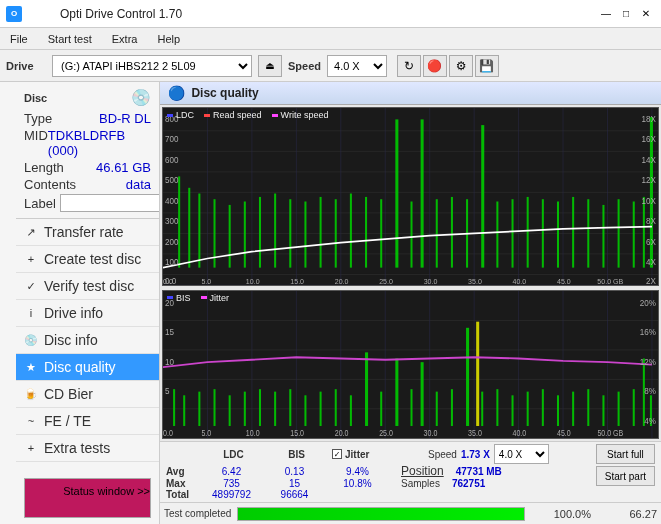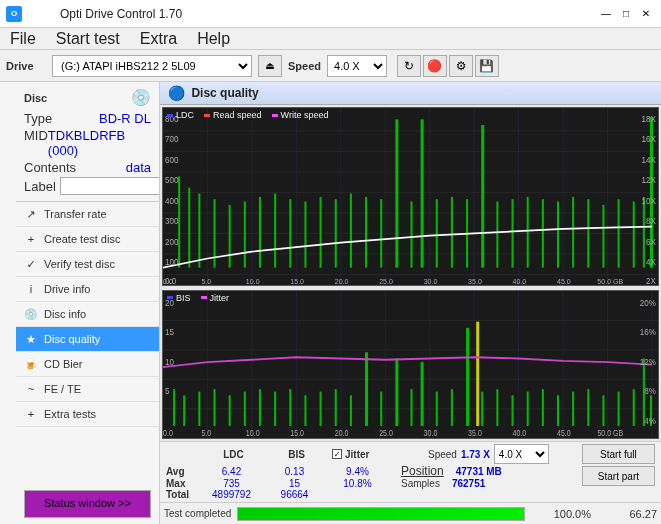"File" .menubar-item { font-size: 16px -> 11px }
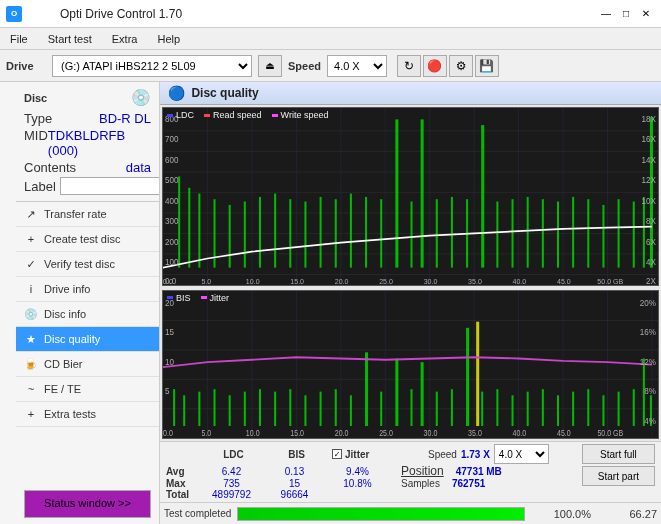"Length" div.disc-field { html: none -> <div> <span>Length</span> <span>46.61 GB</span> </div> }
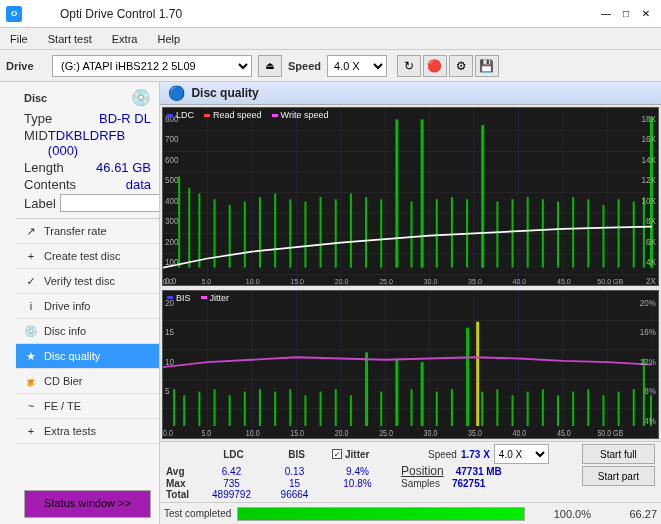"Transfer rate" .nav-item-label { font-size: 11px -> 14px }
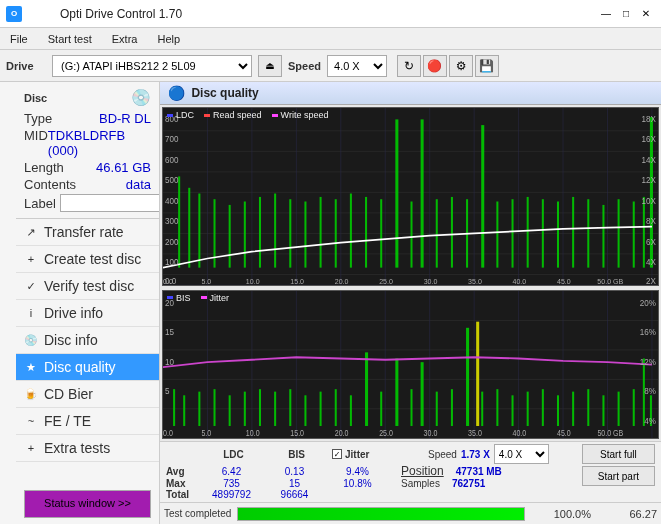"Start full" .action-btn { padding: 0 15px -> 0 8px }
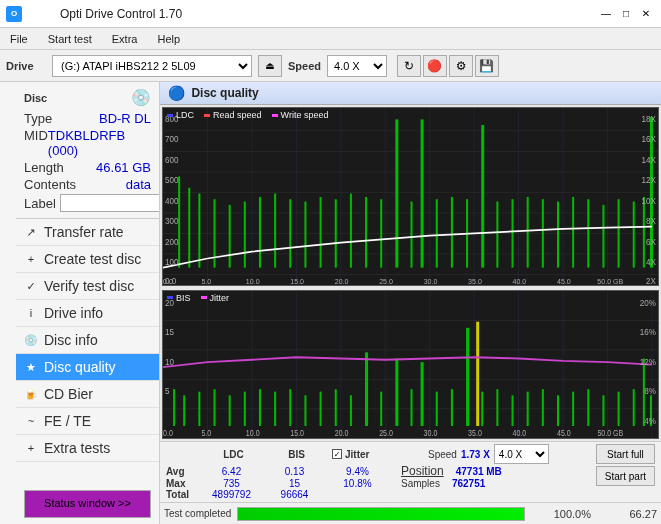"Status window >>" .status-btn { background: #a21caf -> #be185d; height: 28px -> 40px; text-align: center -> right }
